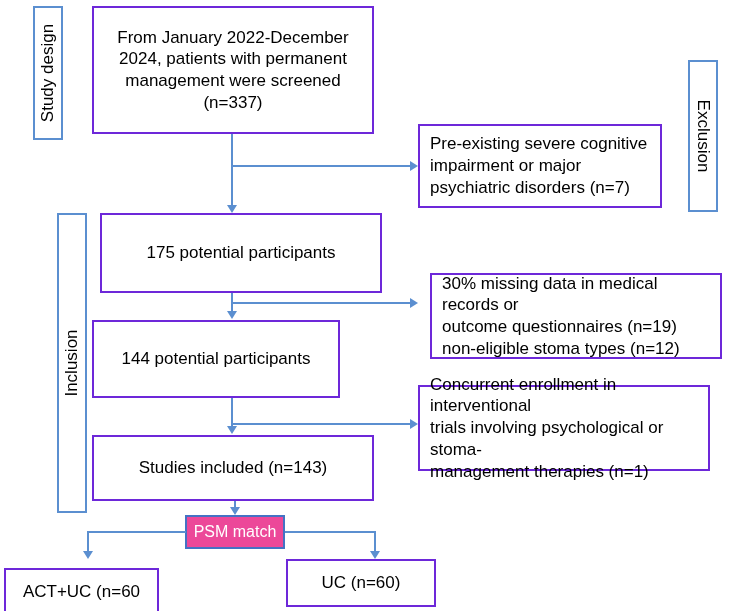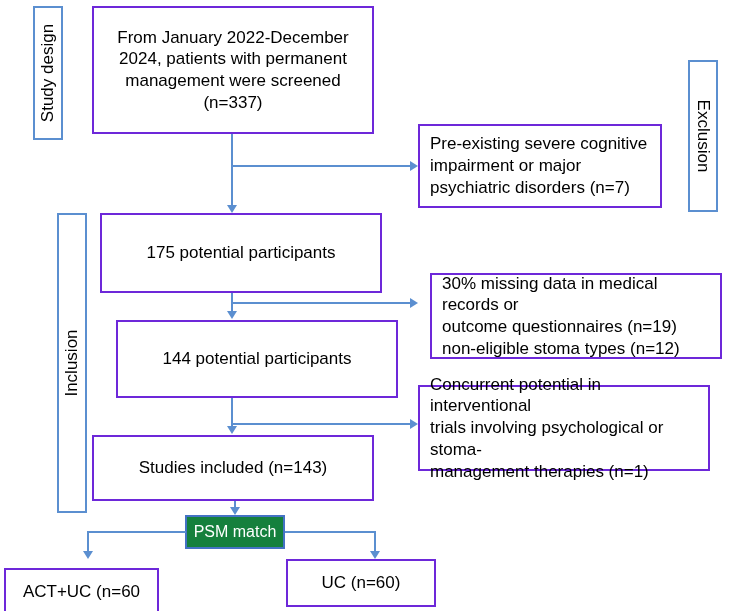"144 potential participants" div.box { margin-left: 24px -> none; width: 282px -> 248px }
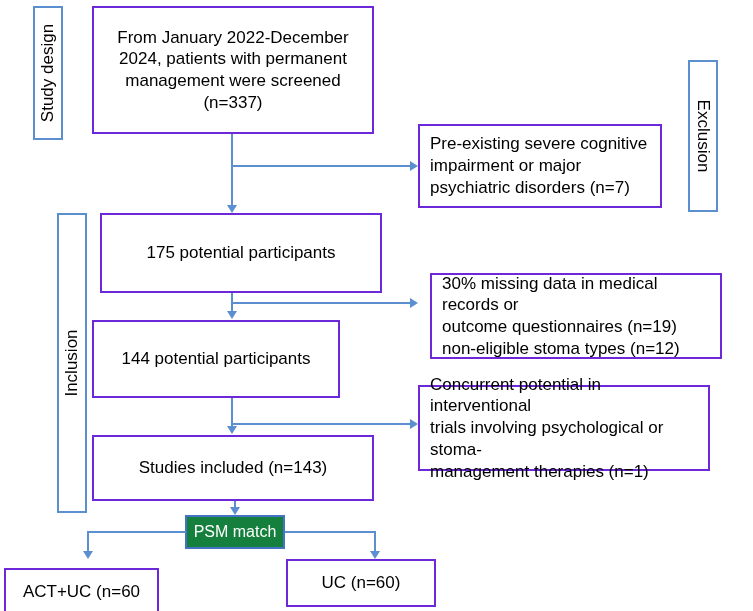"Concurrent potential in interventional" div { text: potential -> enrollment }
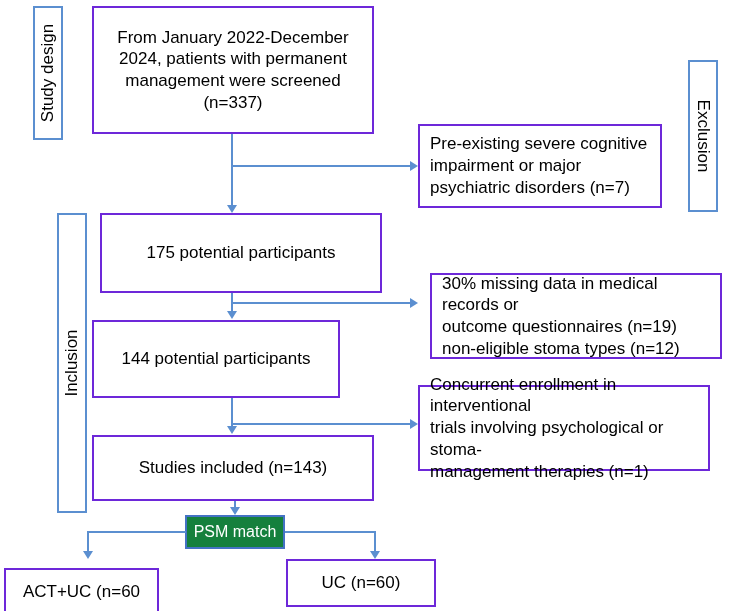"PSM match" .box.filled { background: #15803d -> #ec4899 }
